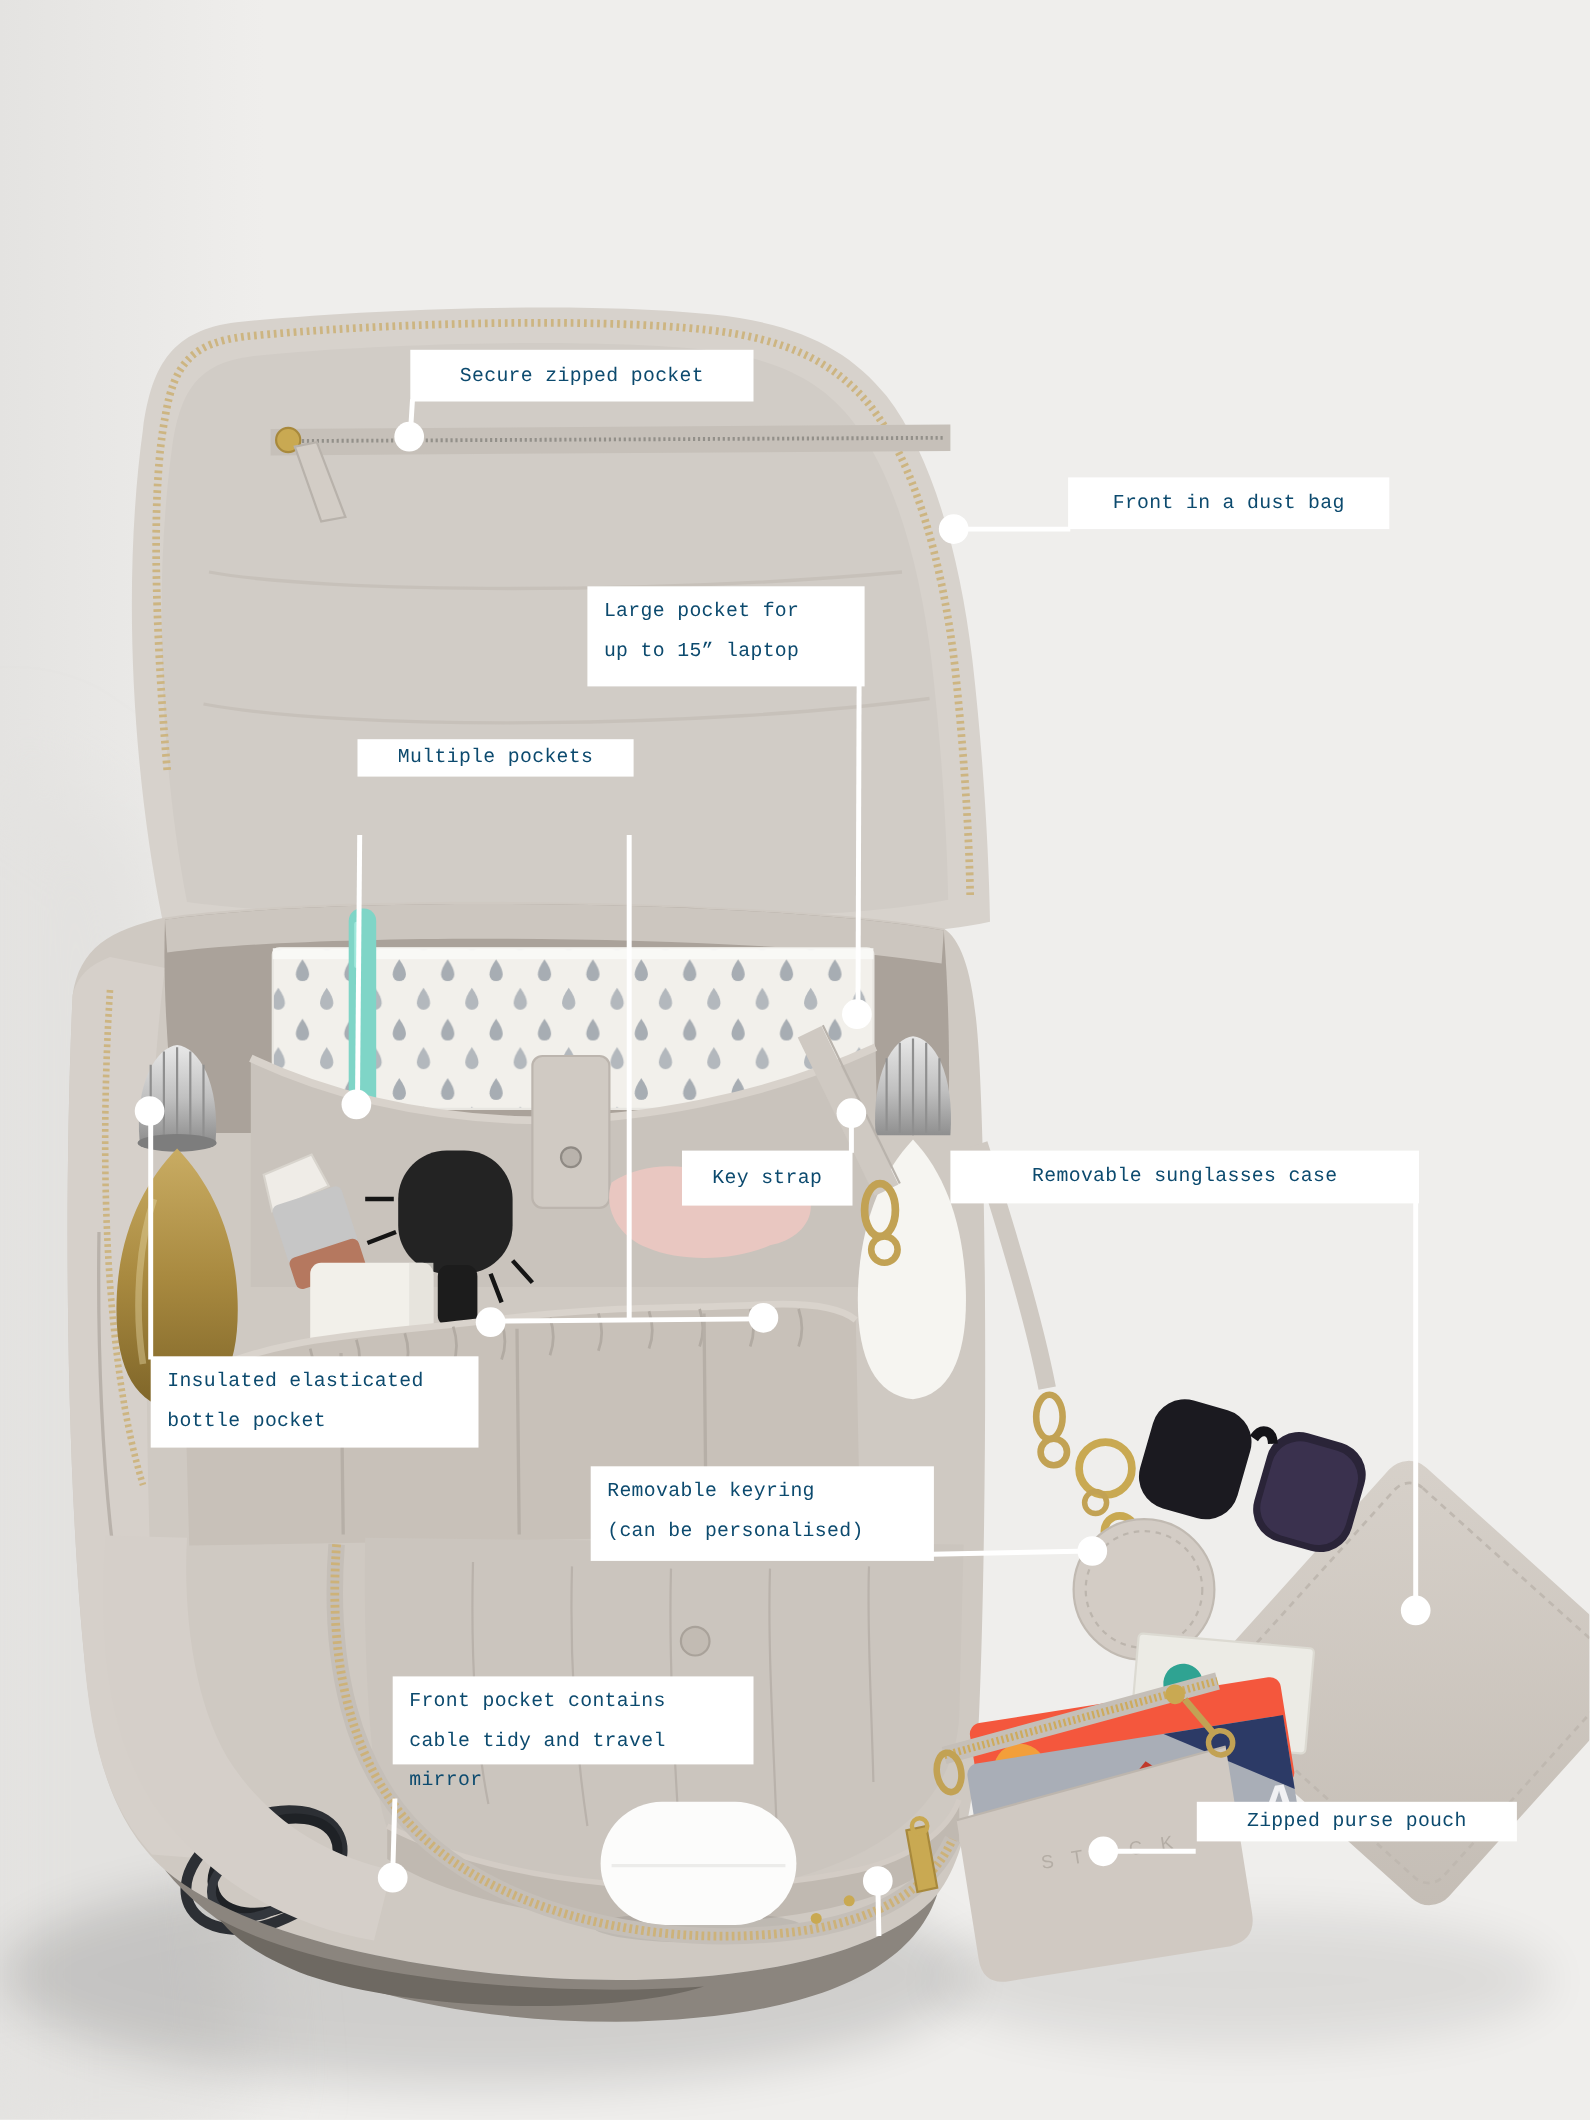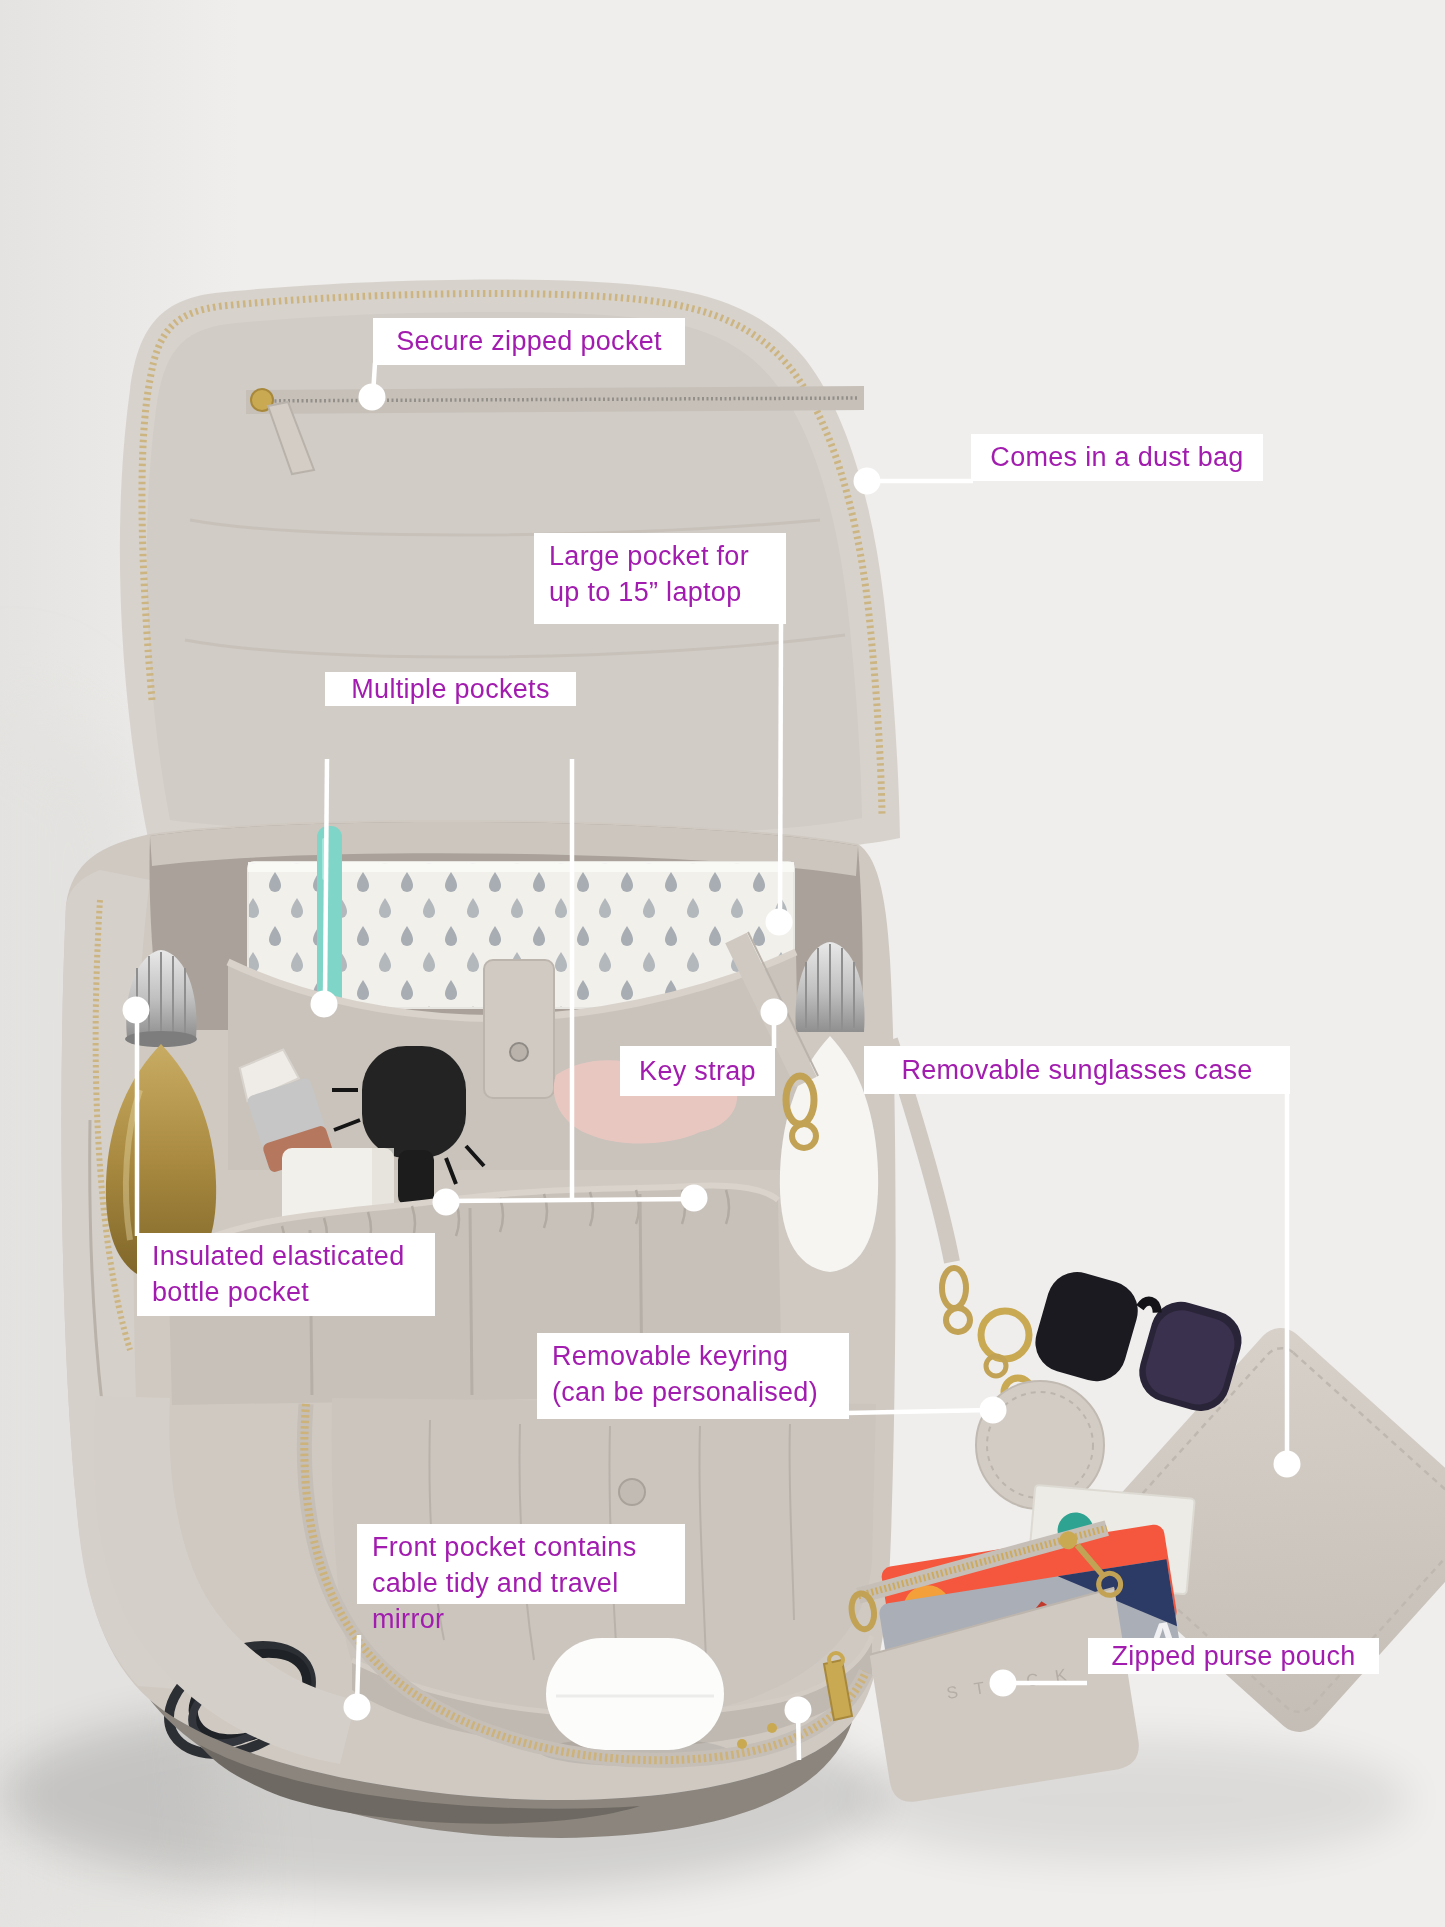"Secure zipped pocket" .callout { color: #a21caf -> #0c4a6e; font-family: none -> Liberation Mono, monospace; font-size: 27px -> 18px }
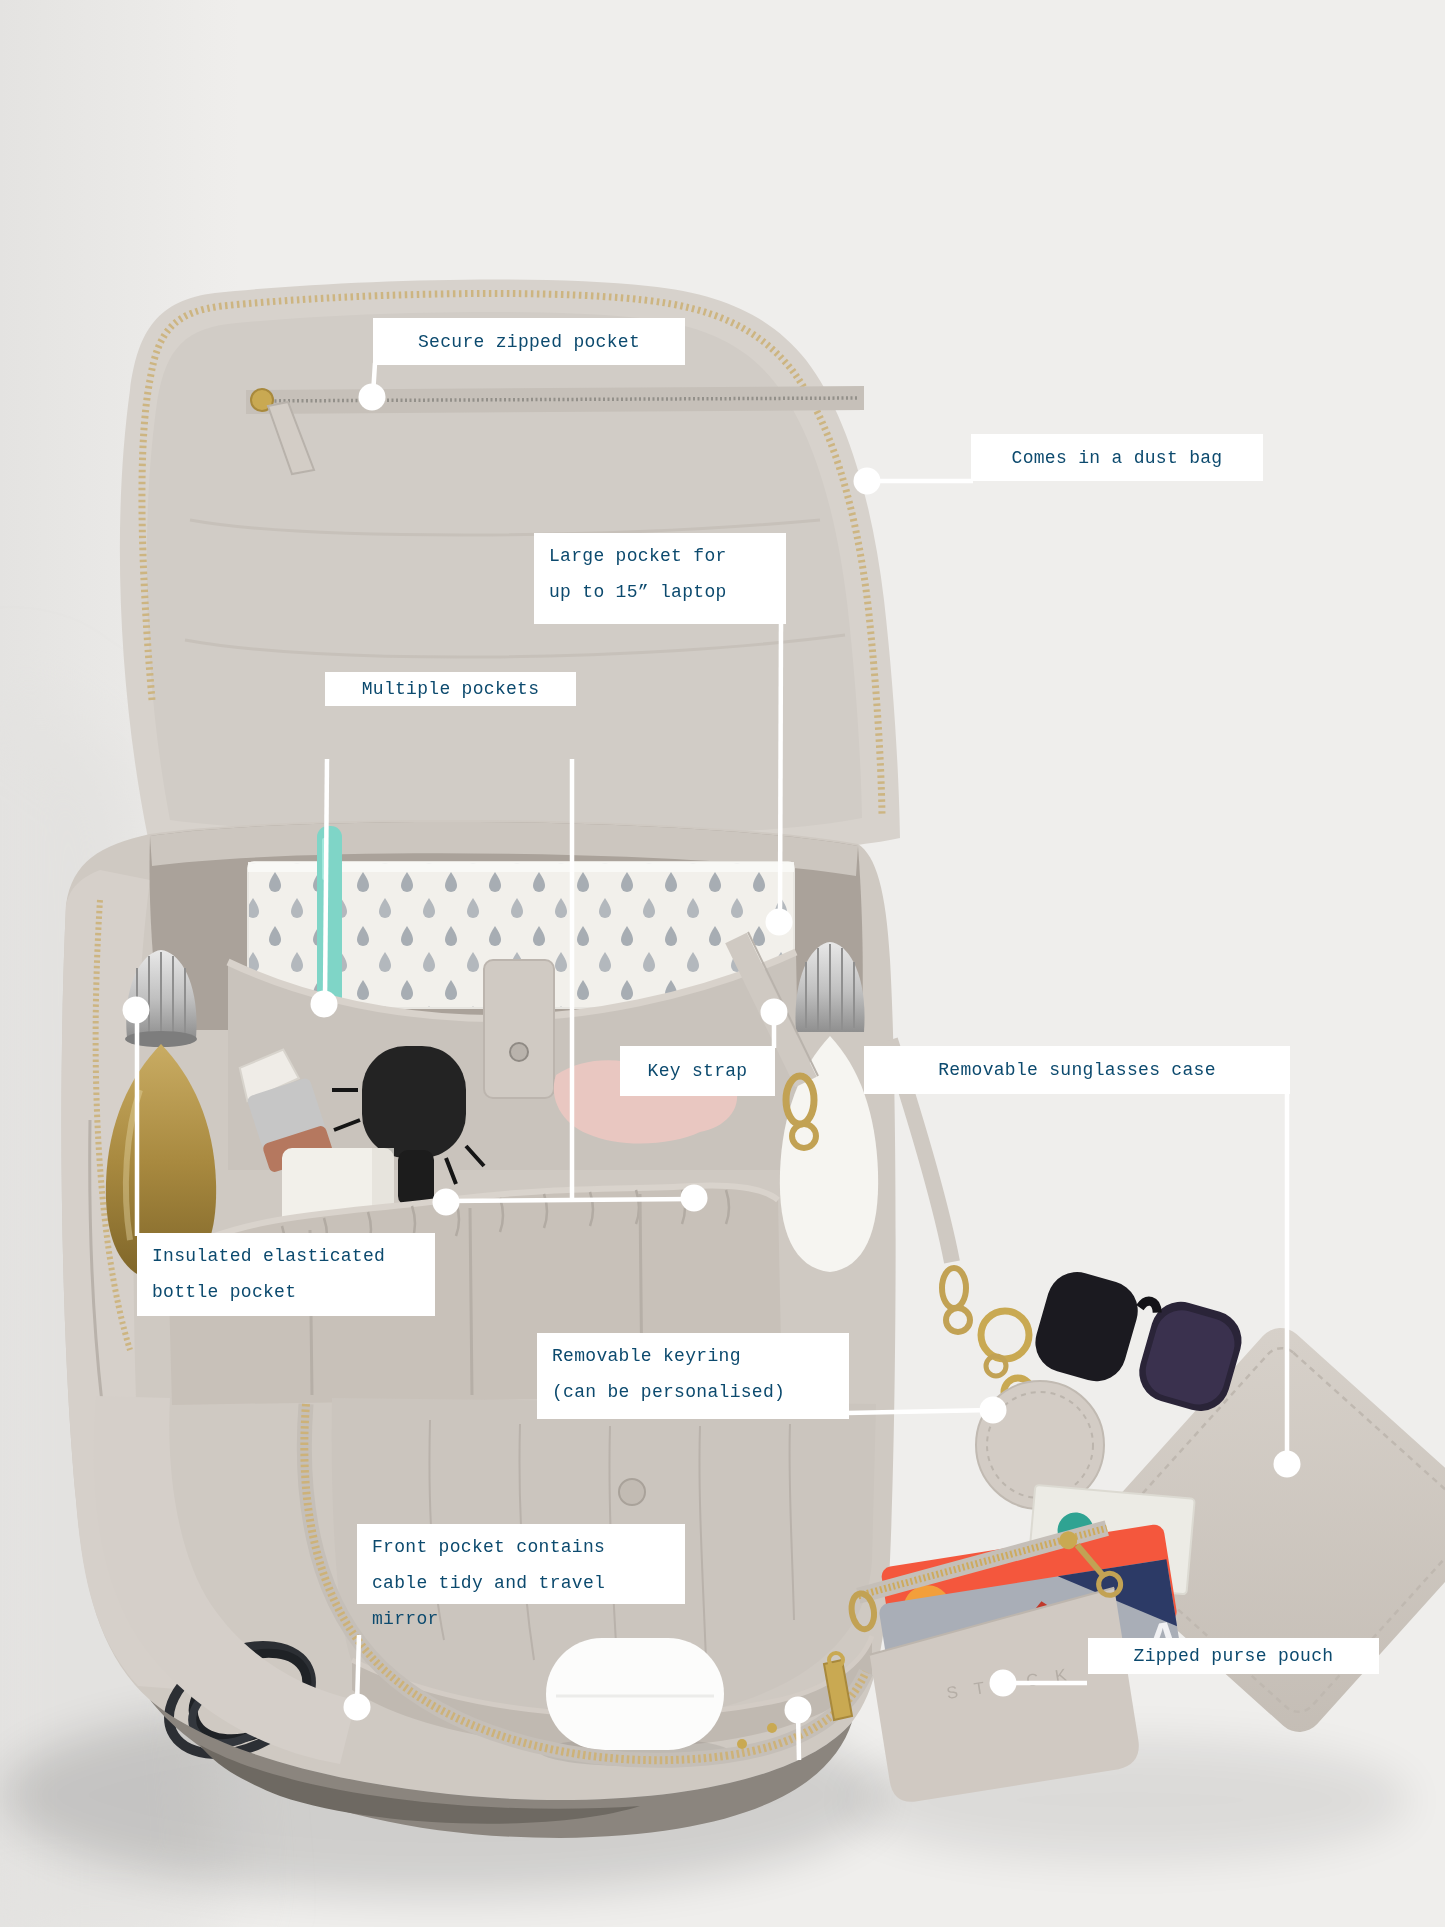"Comes in a dust bag" div.callout { text: Comes -> Front }
